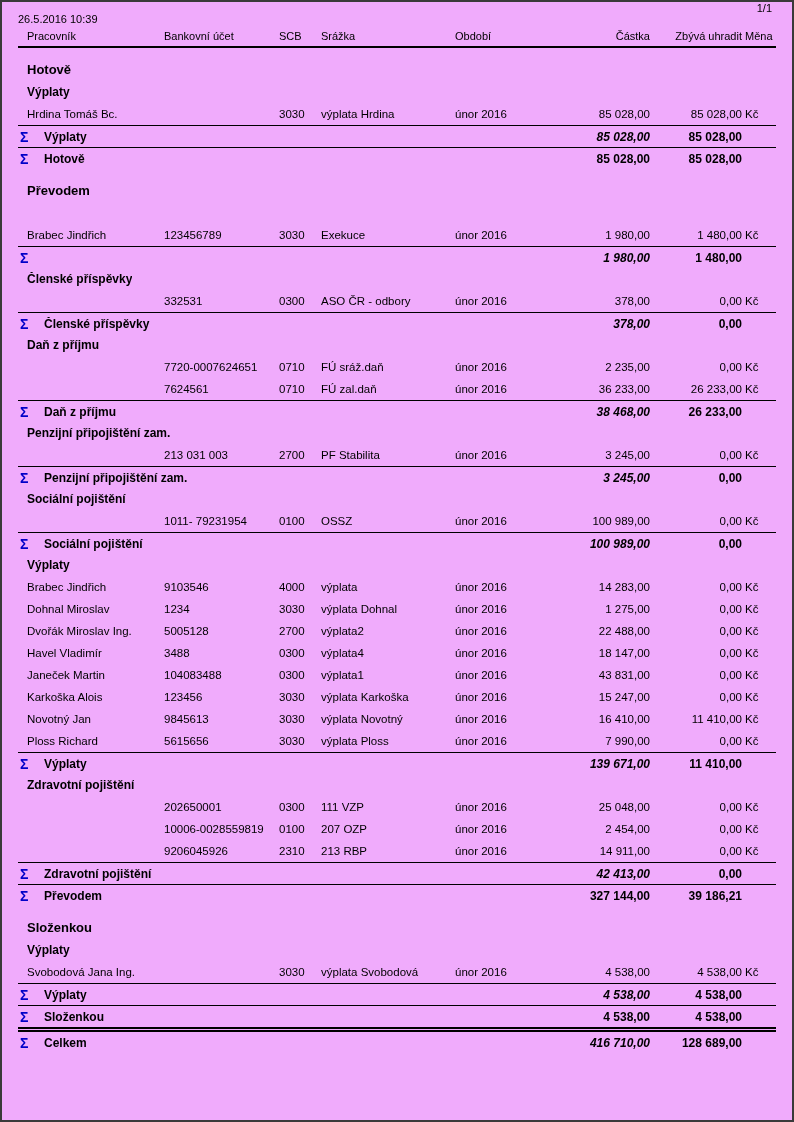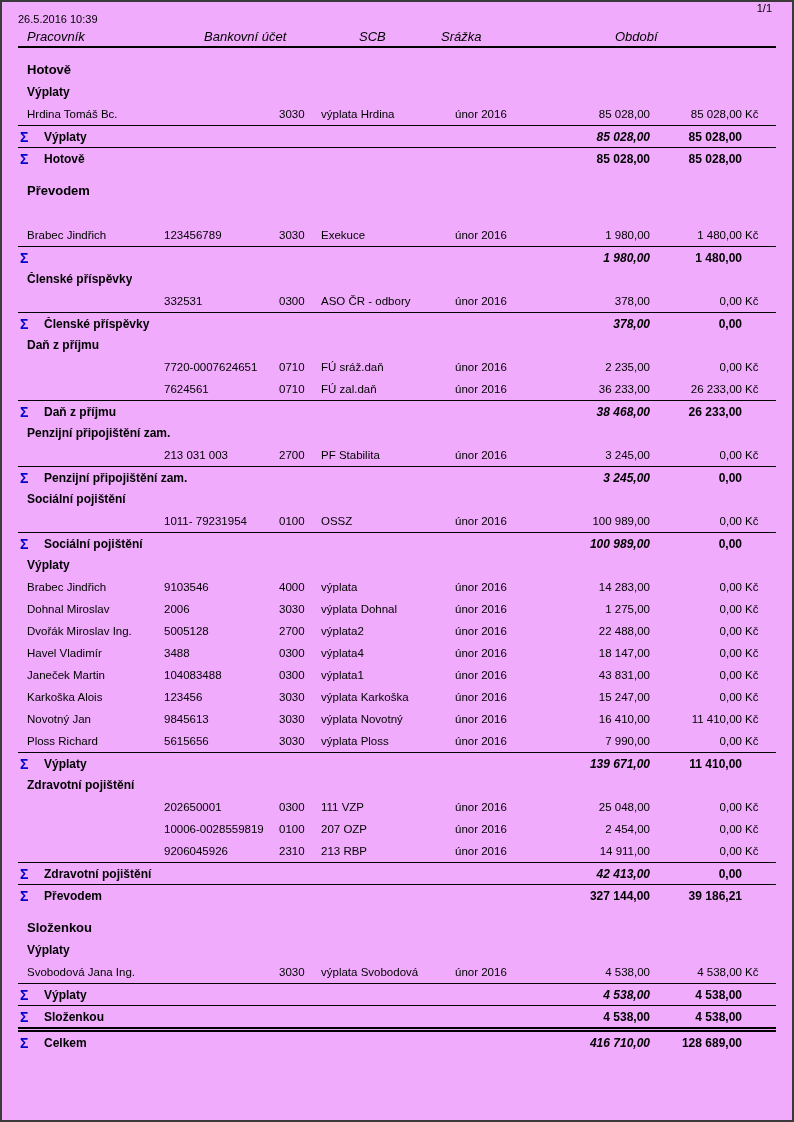"Pracovník" .hdr { font-size: 13px -> 11px; font-style: italic -> none; gap: 40px -> none }
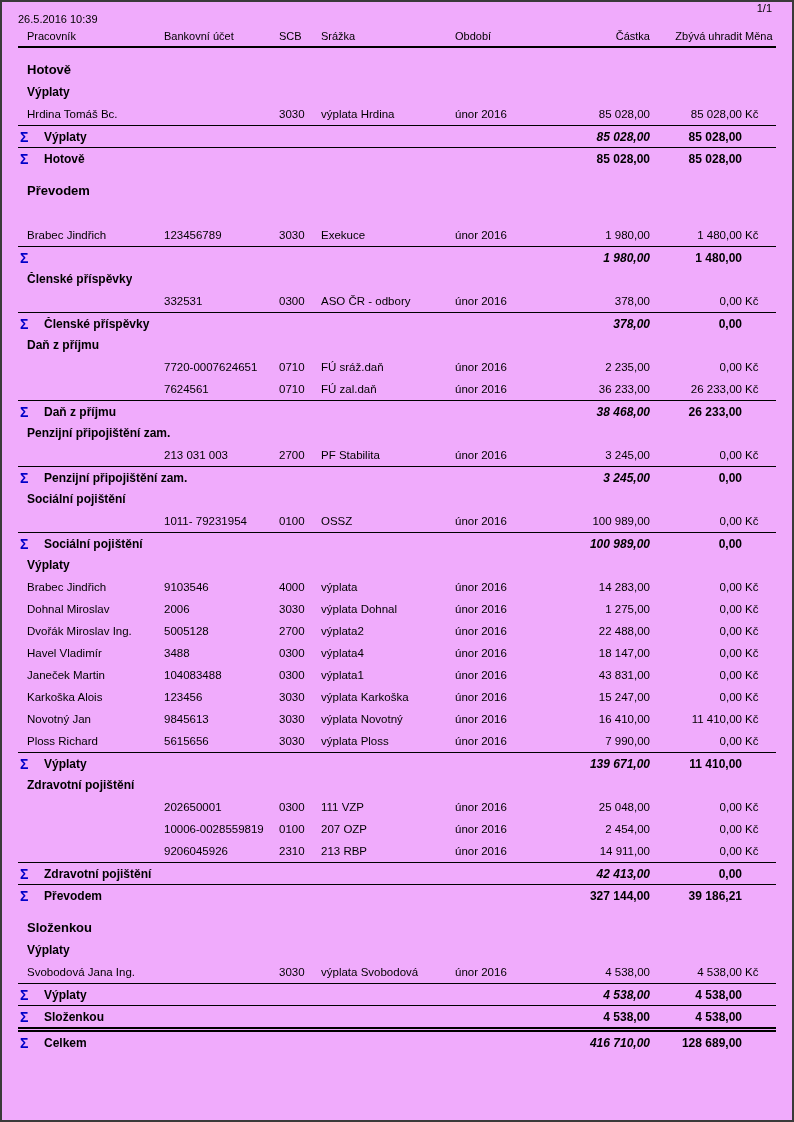"2006" span.cell { text: 2006 -> 1234 }
